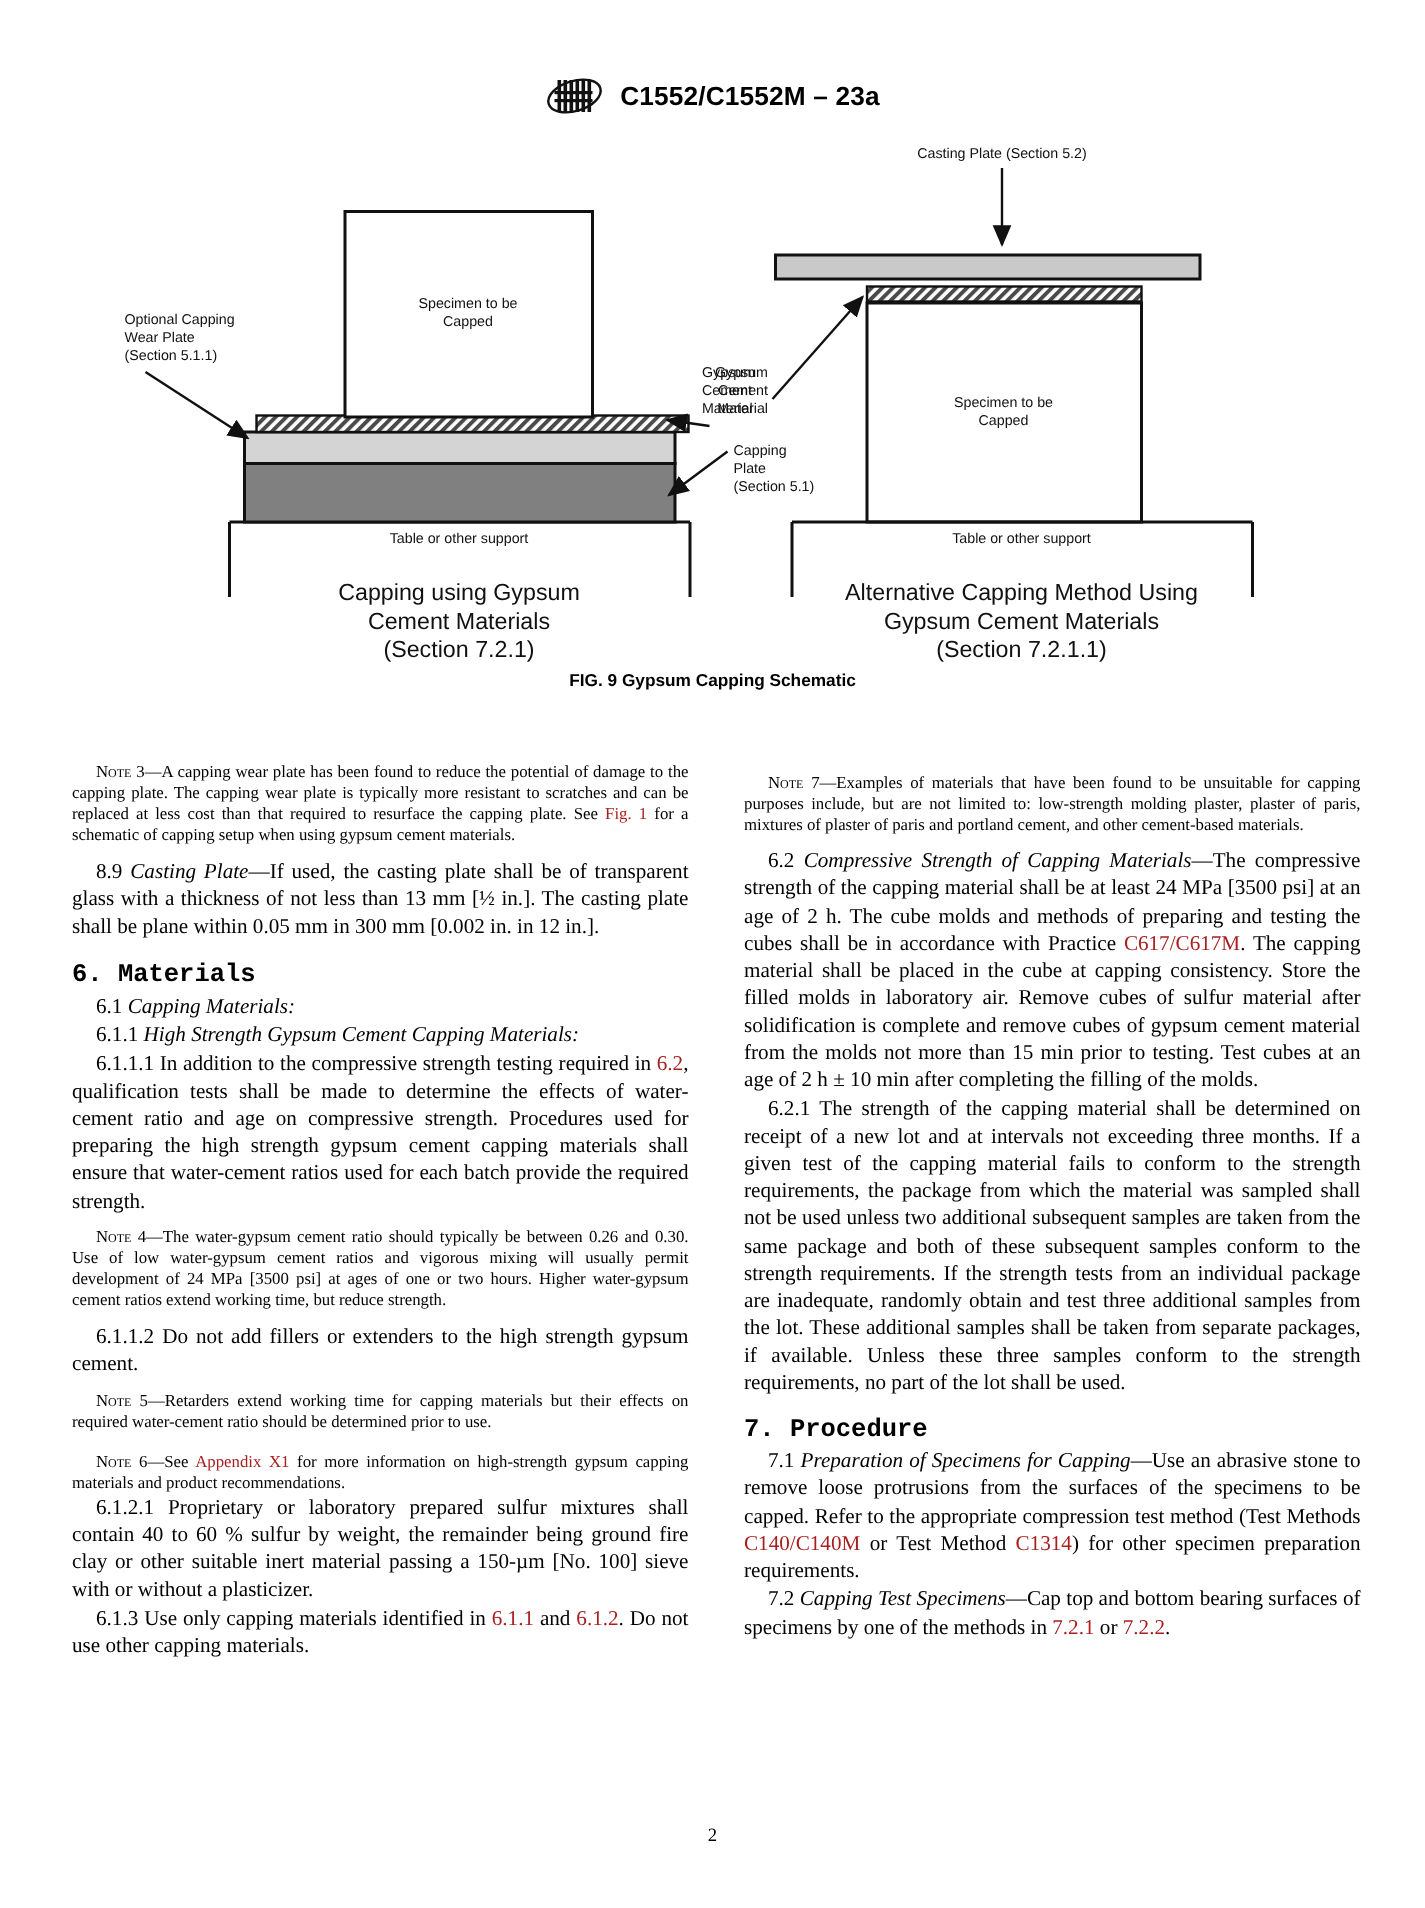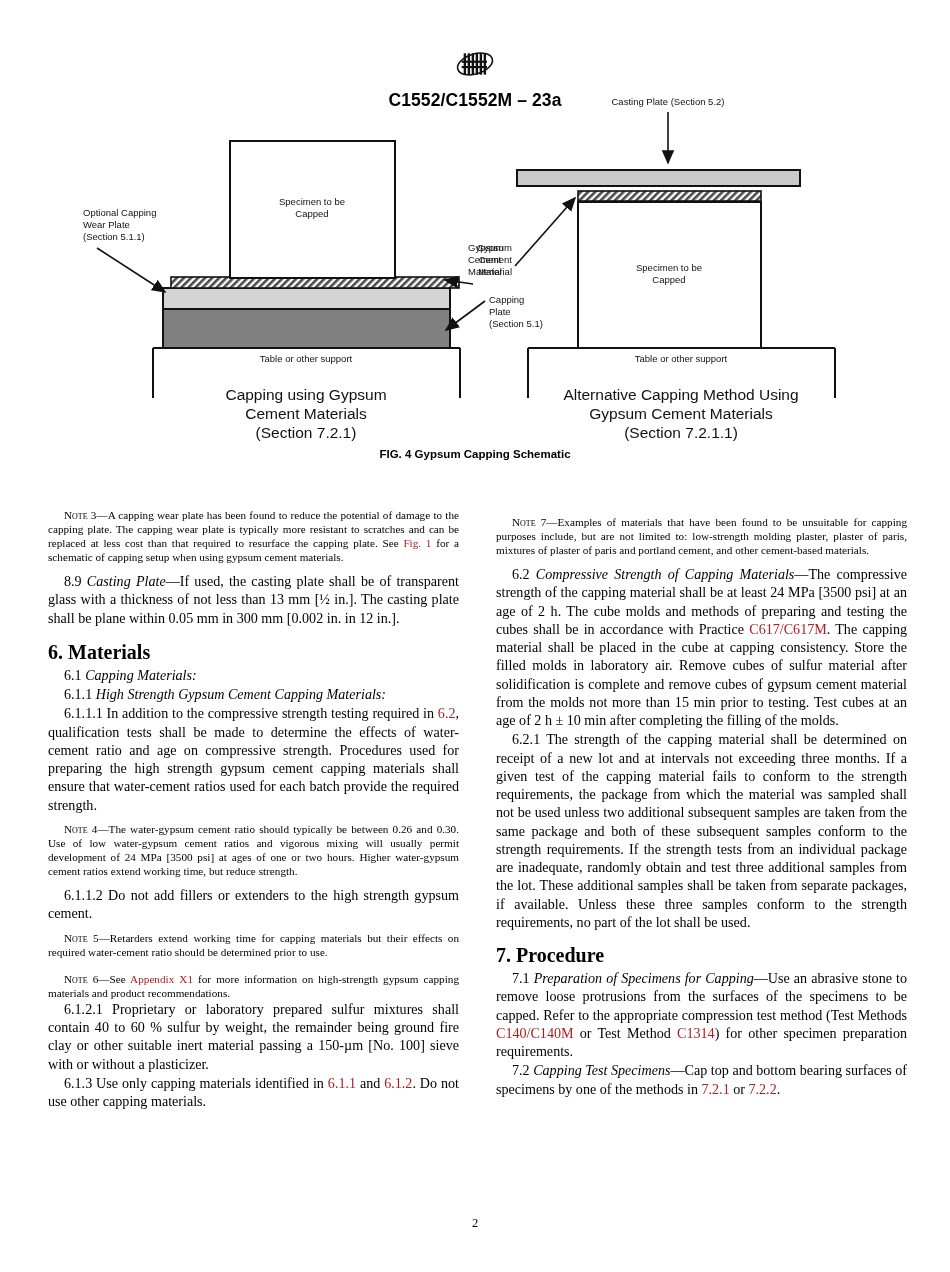"C1552/C1552M – 23a" .page-header { flex-direction: column -> none }
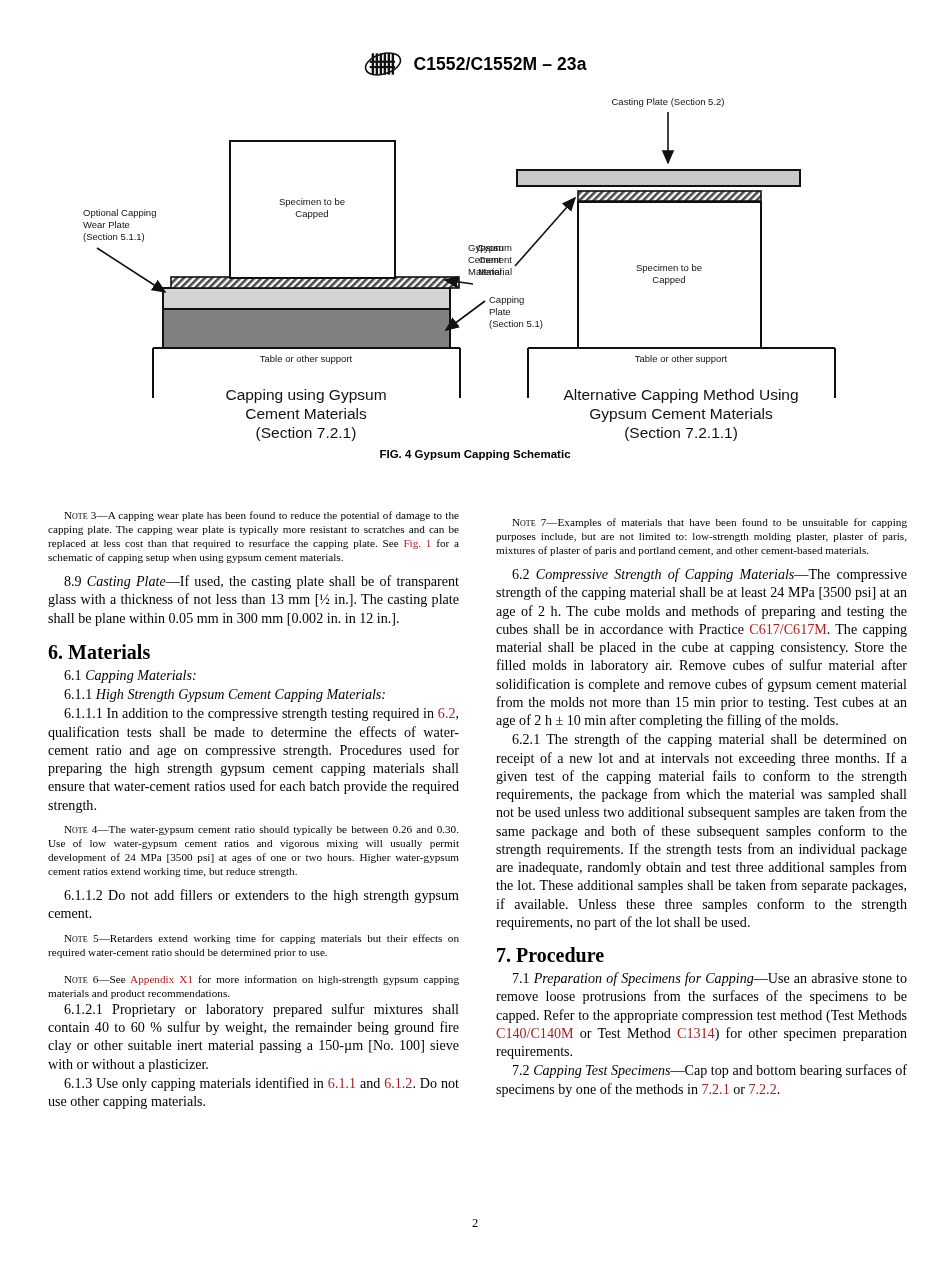"FIG. 4 Gypsum Capping Schematic" div.fig-caption { text: 4 -> 9 }
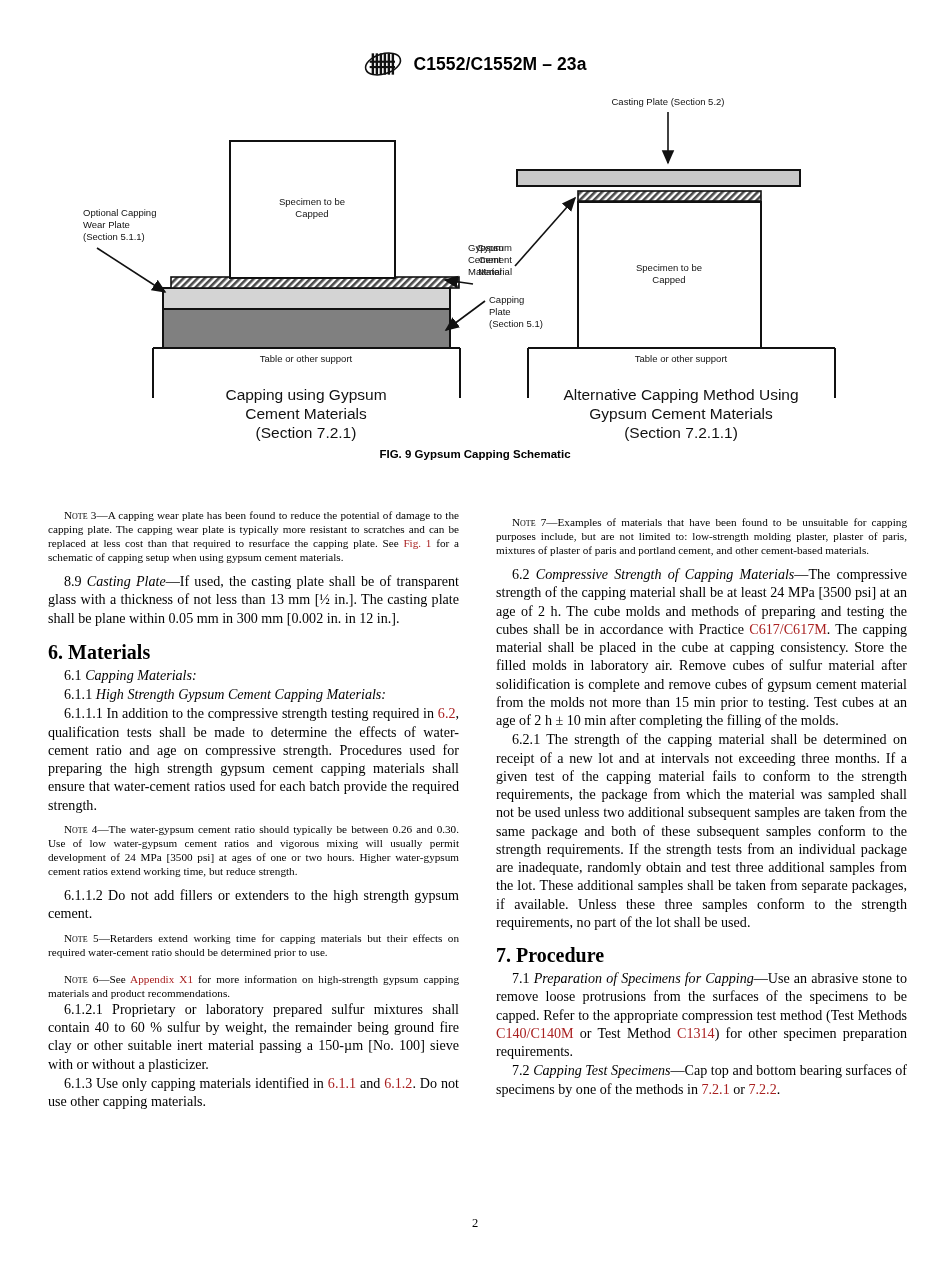"6. Materials" h3.section { font-family: Liberation Serif, serif -> Liberation Mono, monospace; font-size: 20px -> 17px }
